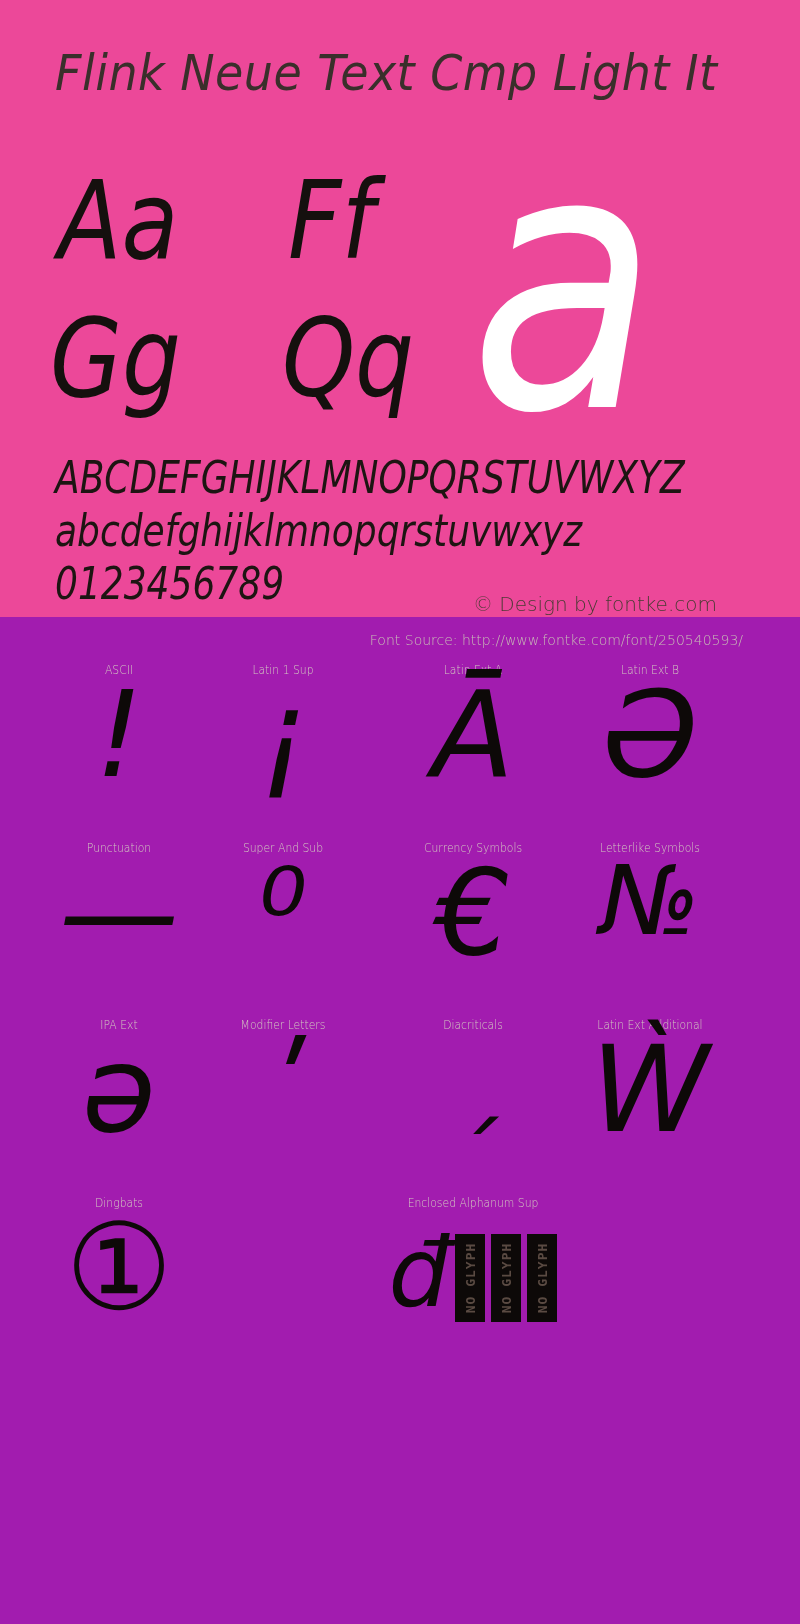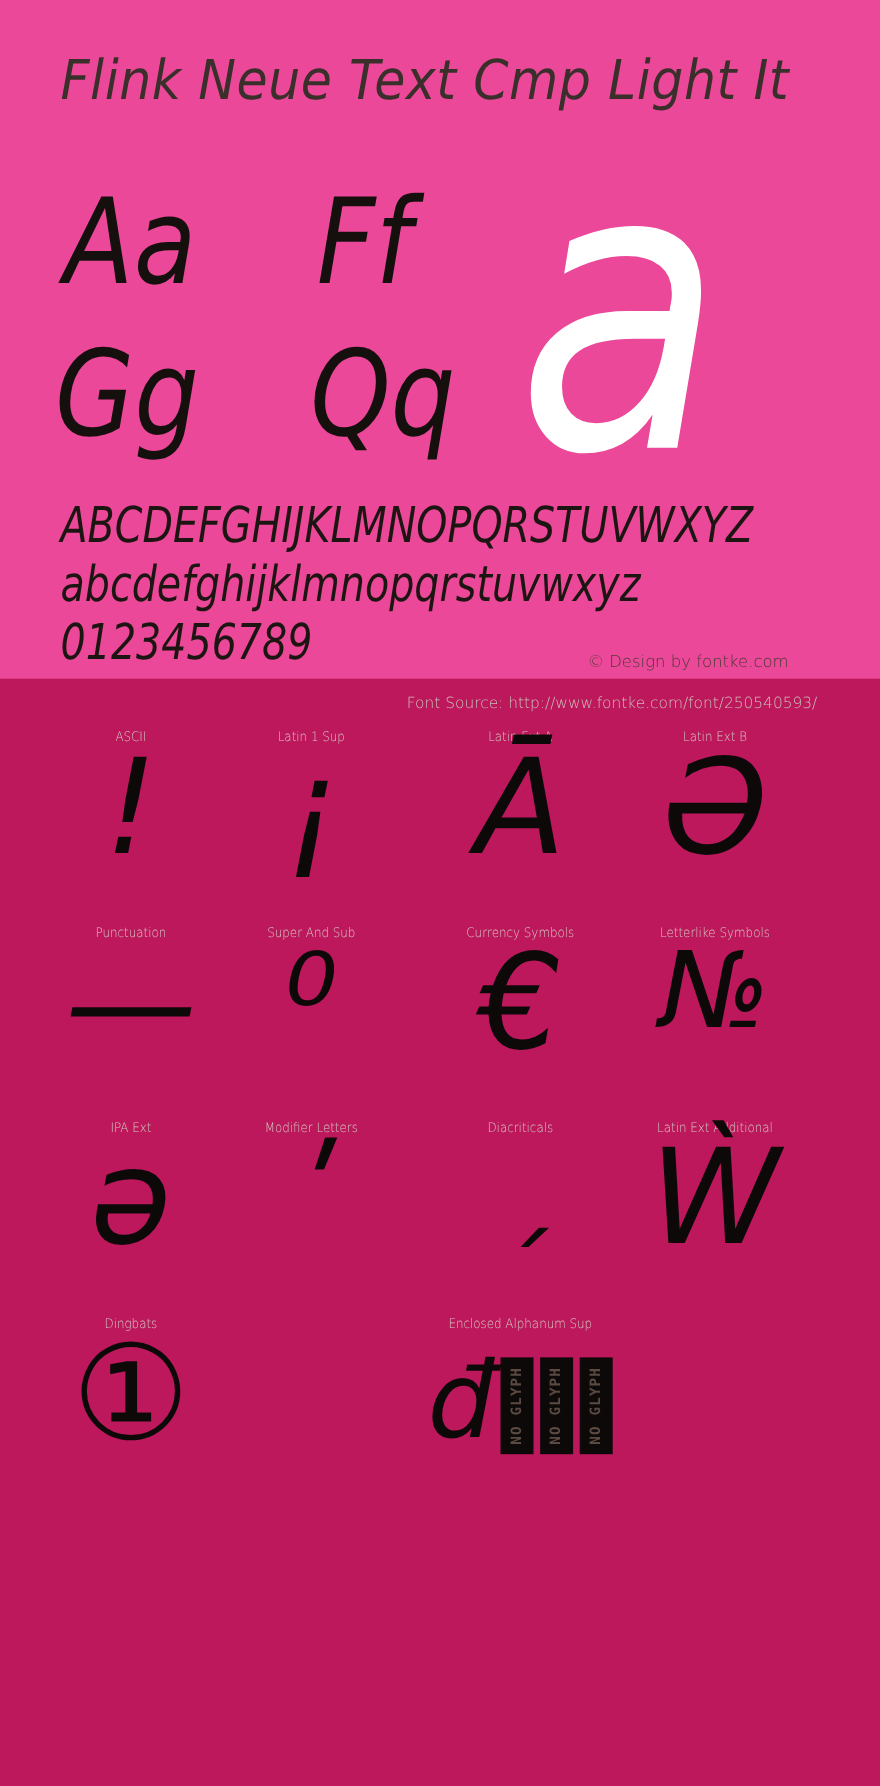"© Design by fontke.com" .credit { font-size: 15px -> 20px }
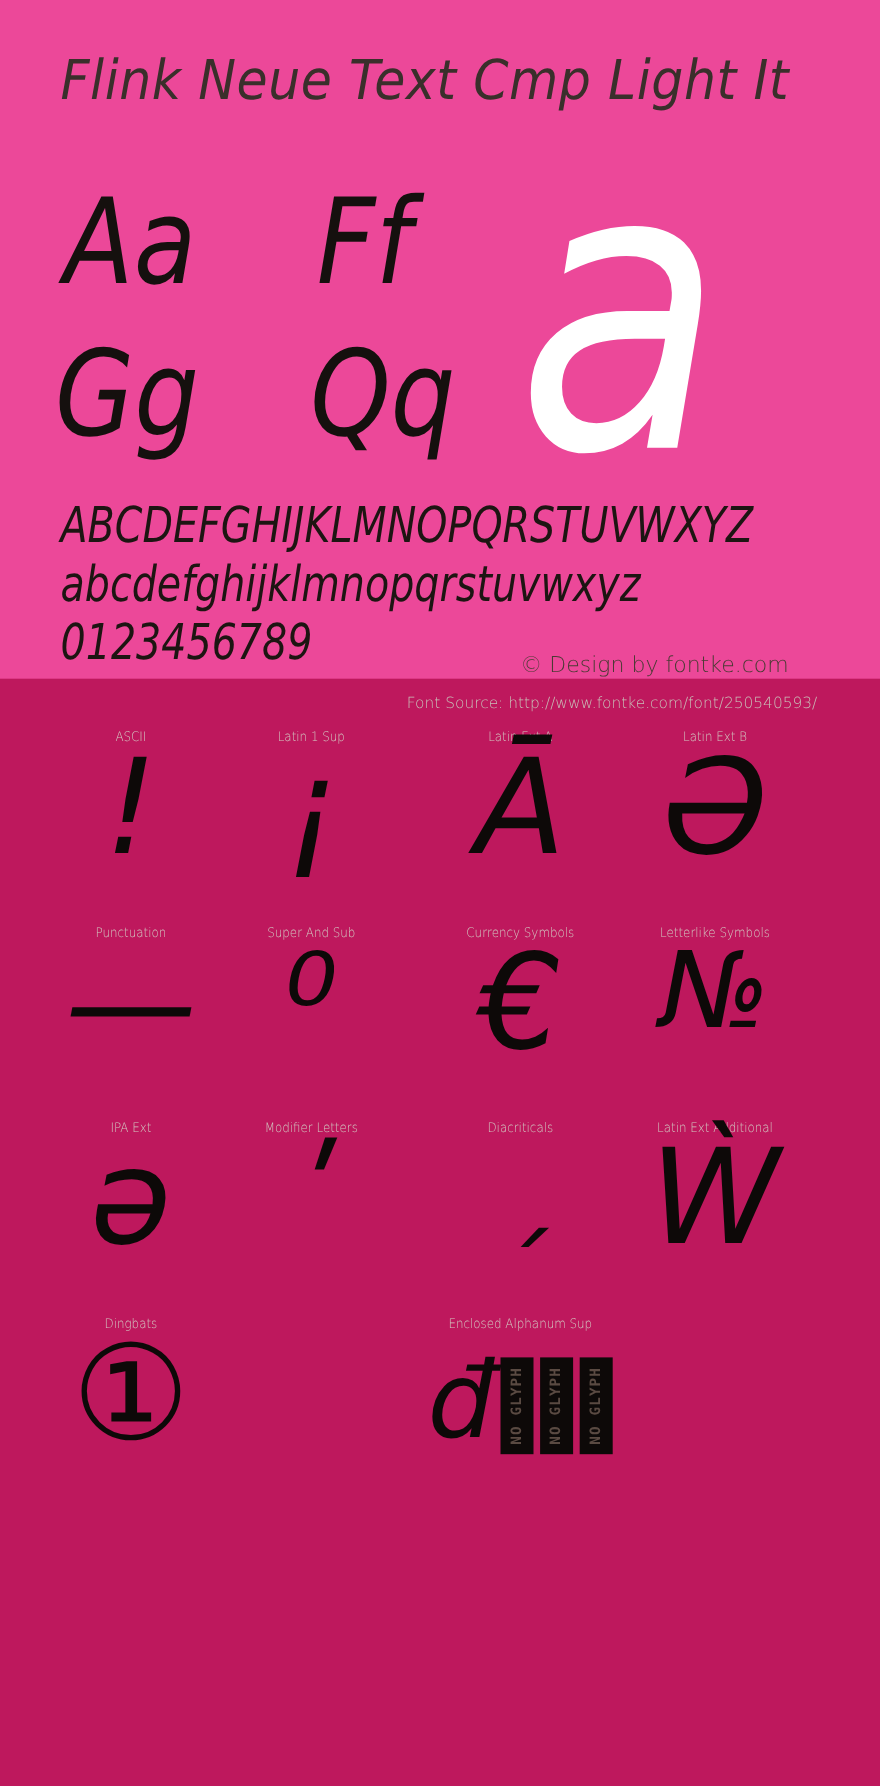"Font Source:" .bottom-panel { background: #be185d -> #a21caf }
